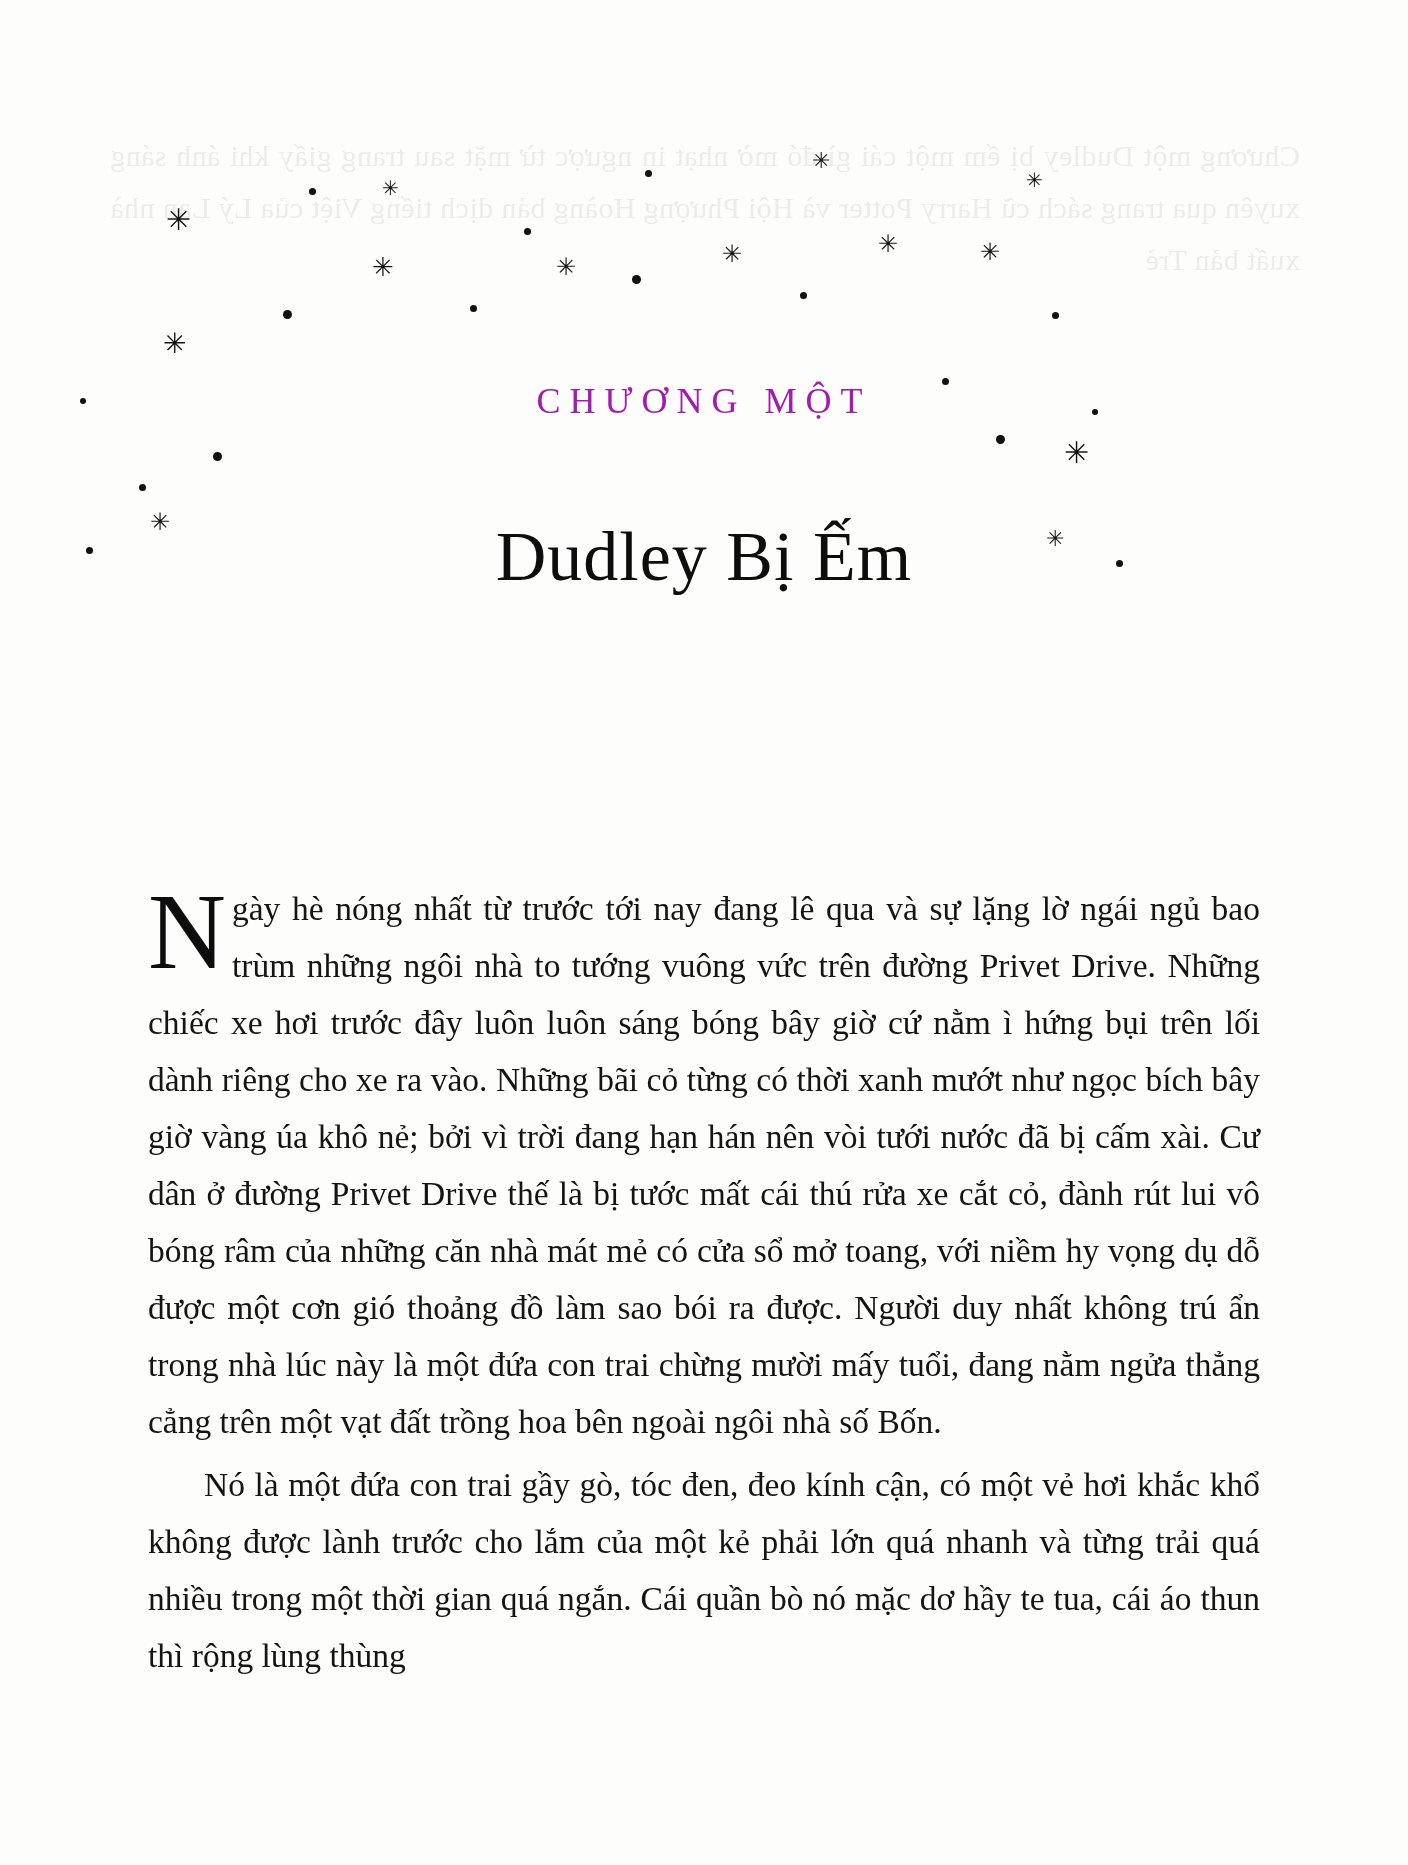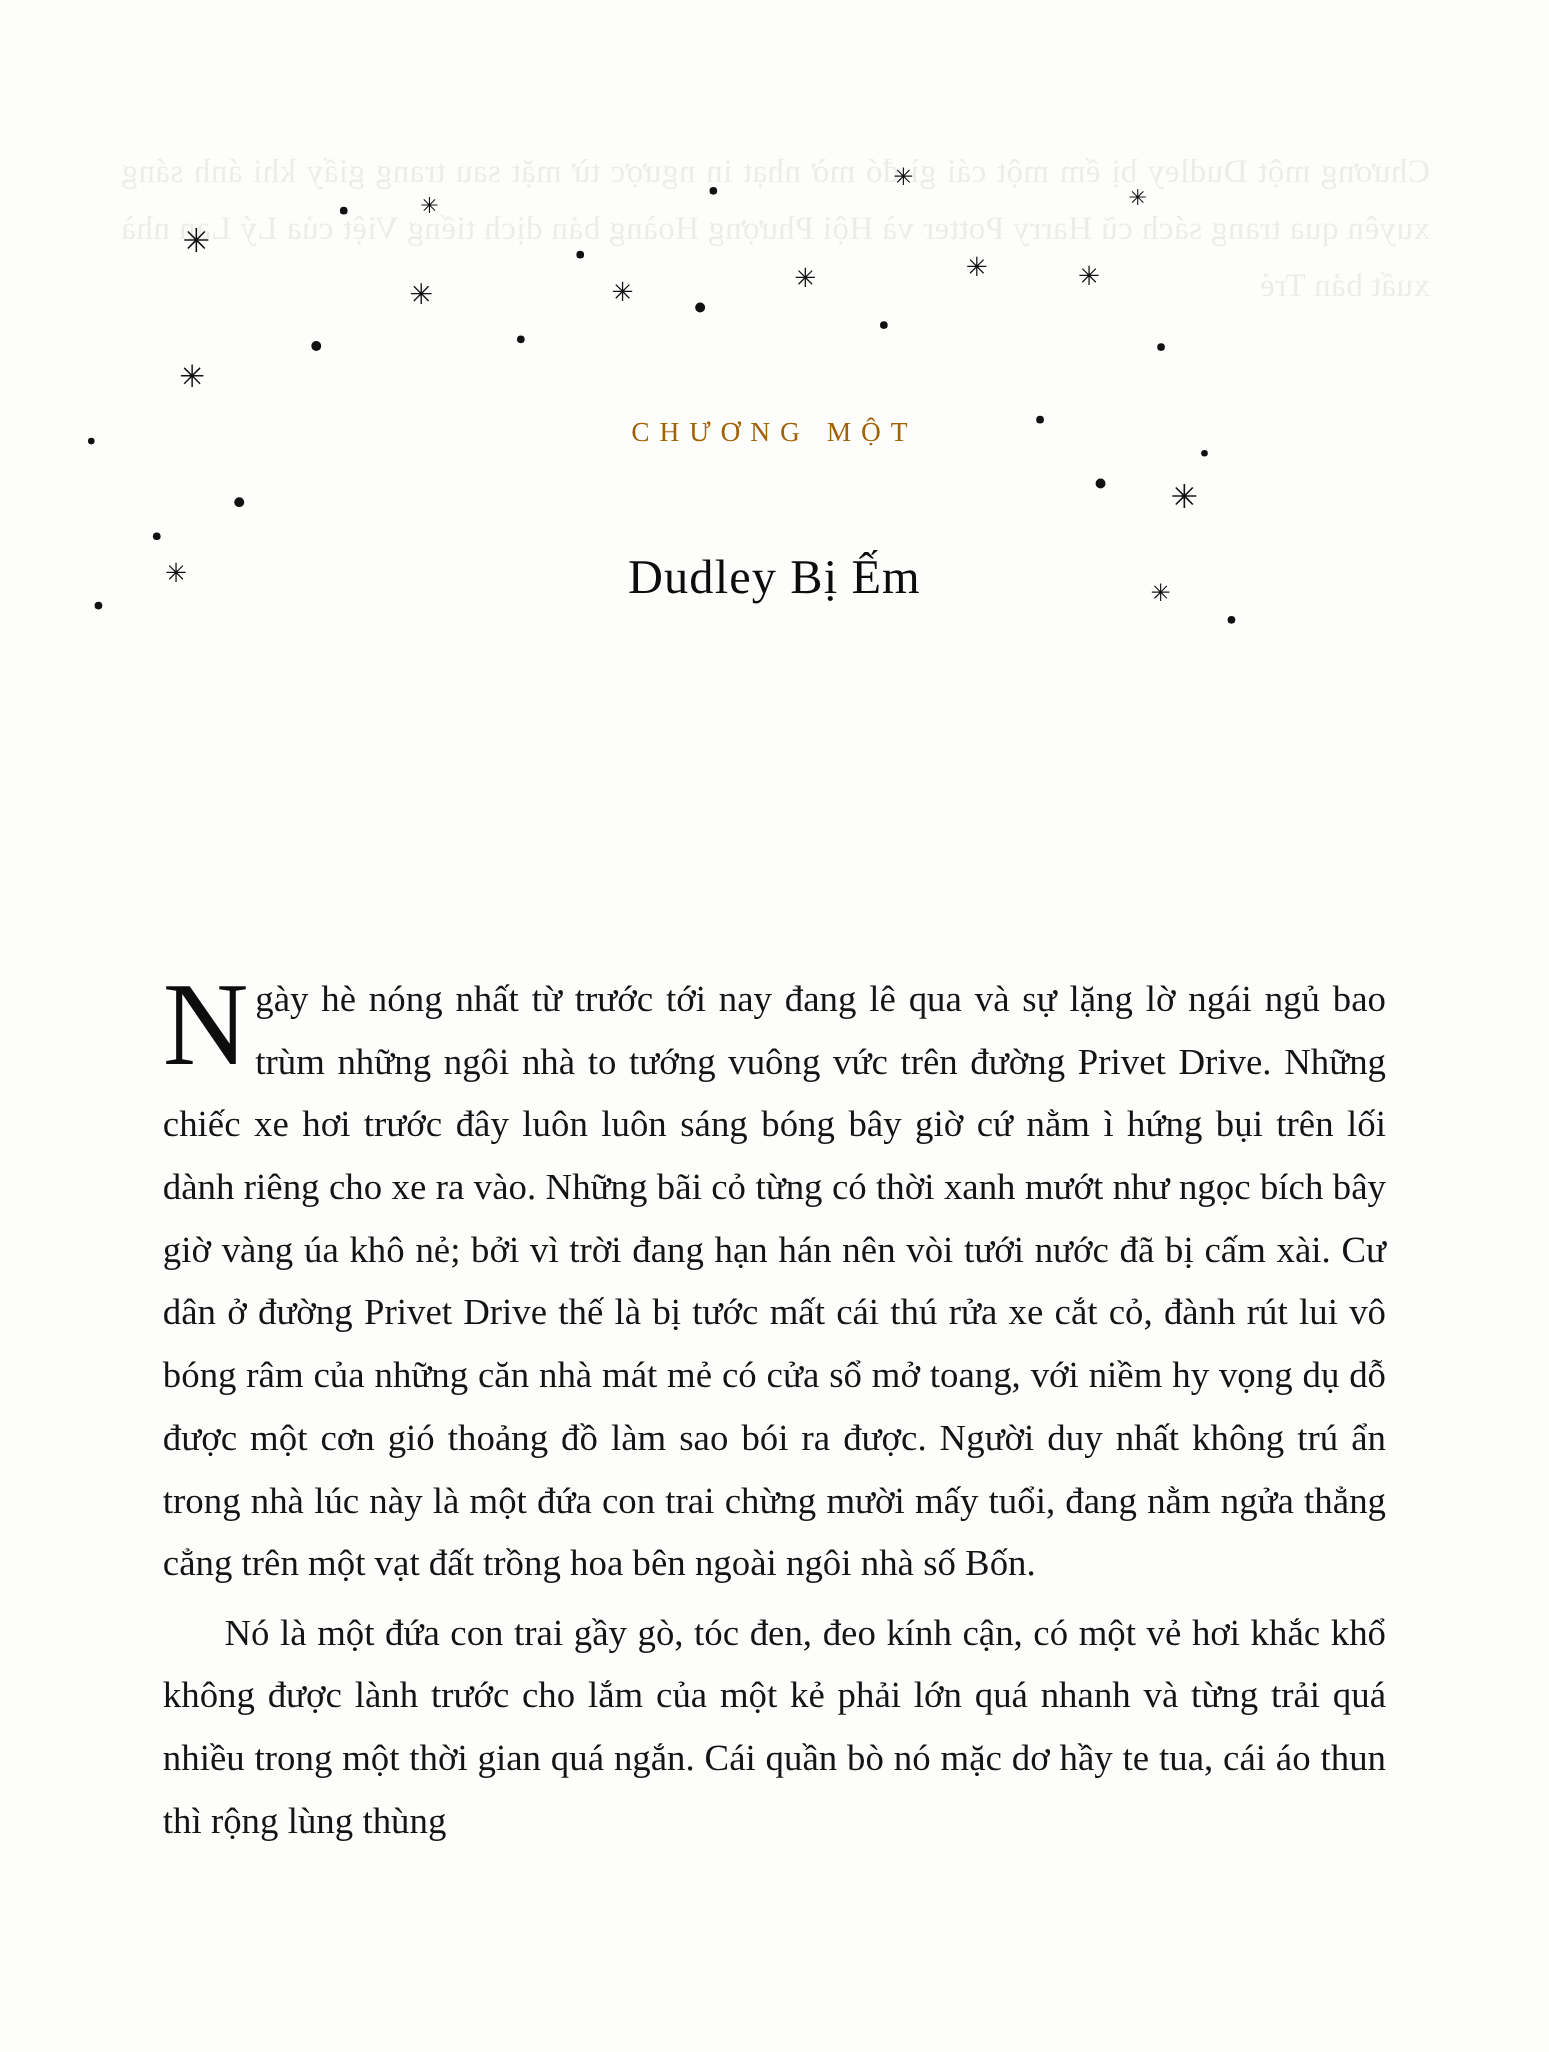"CHƯƠNG MỘT" .chapter-label { color: #a16207 -> #a21caf; font-size: 25px -> 36px }
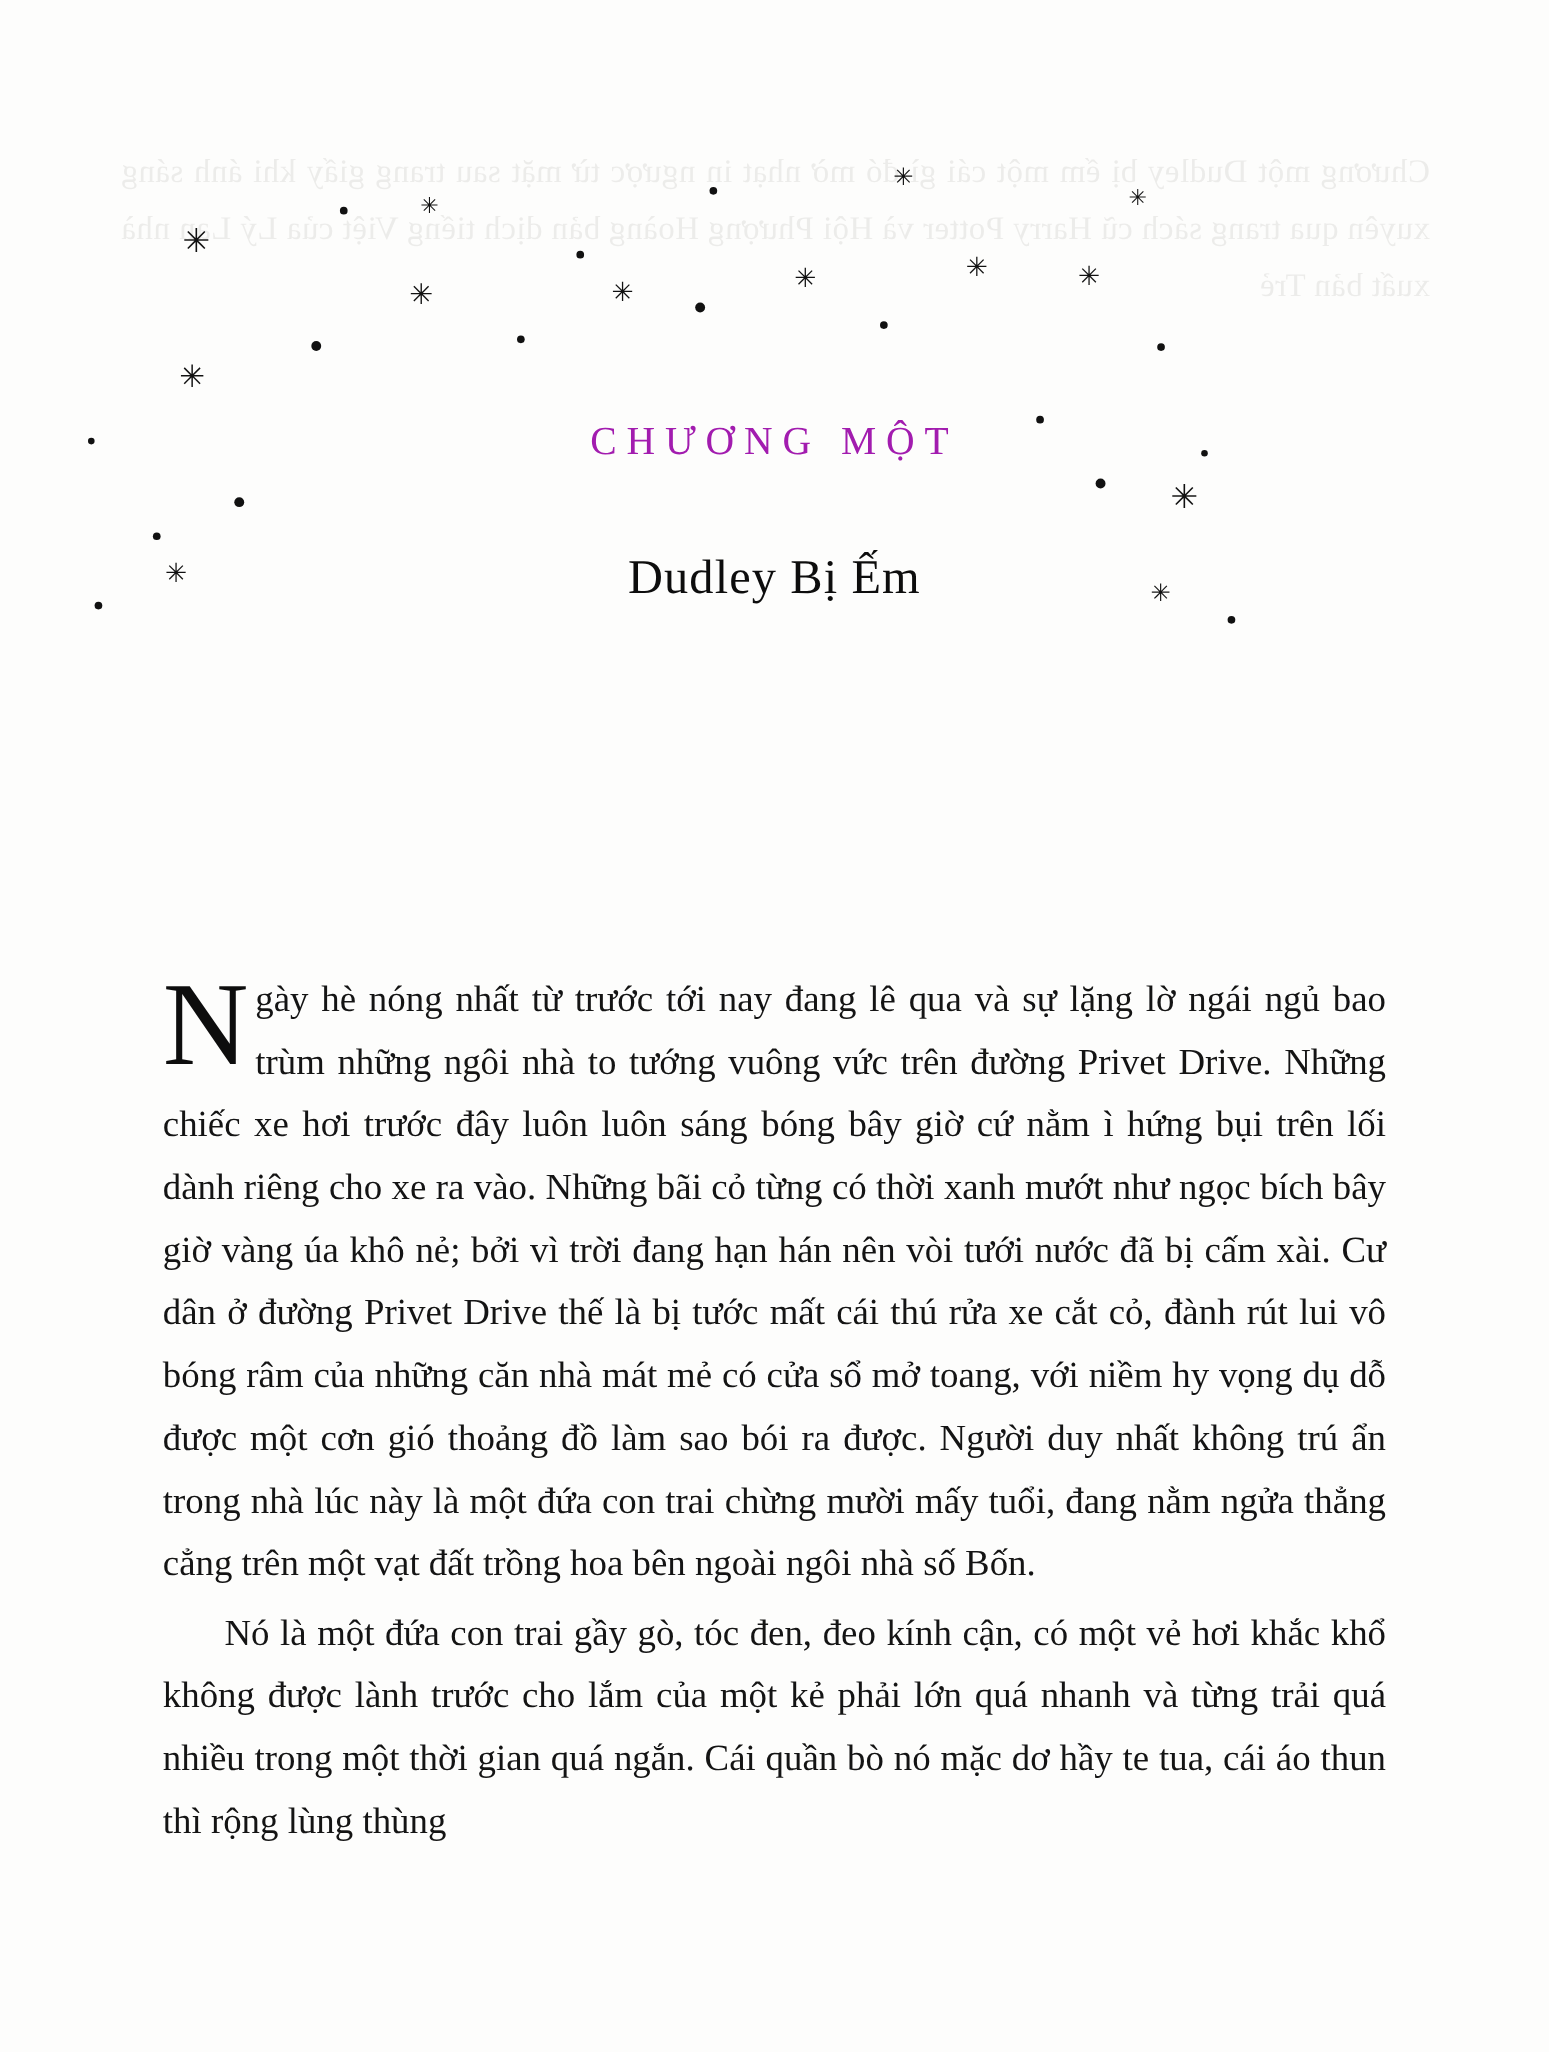"Dudley Bị Ếm" .chapter-title { font-size: 44px -> 70px }
